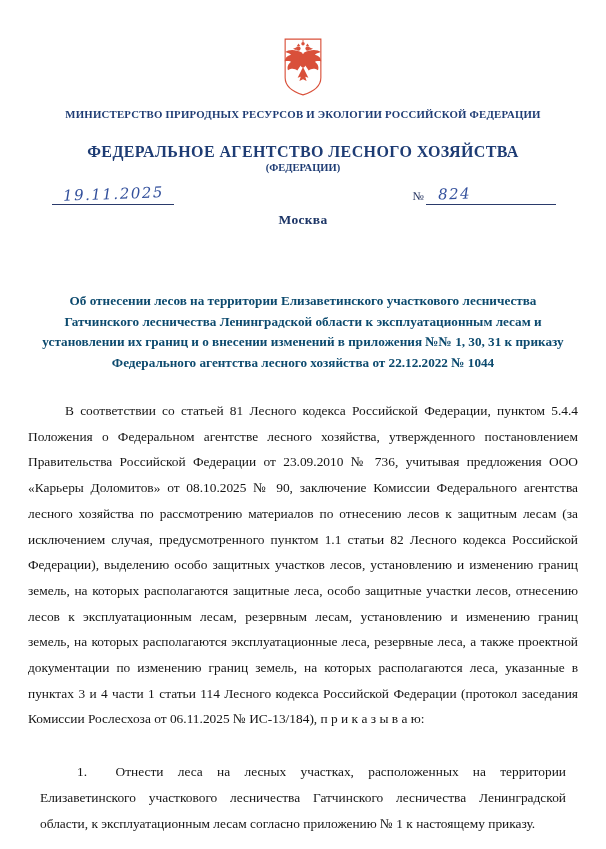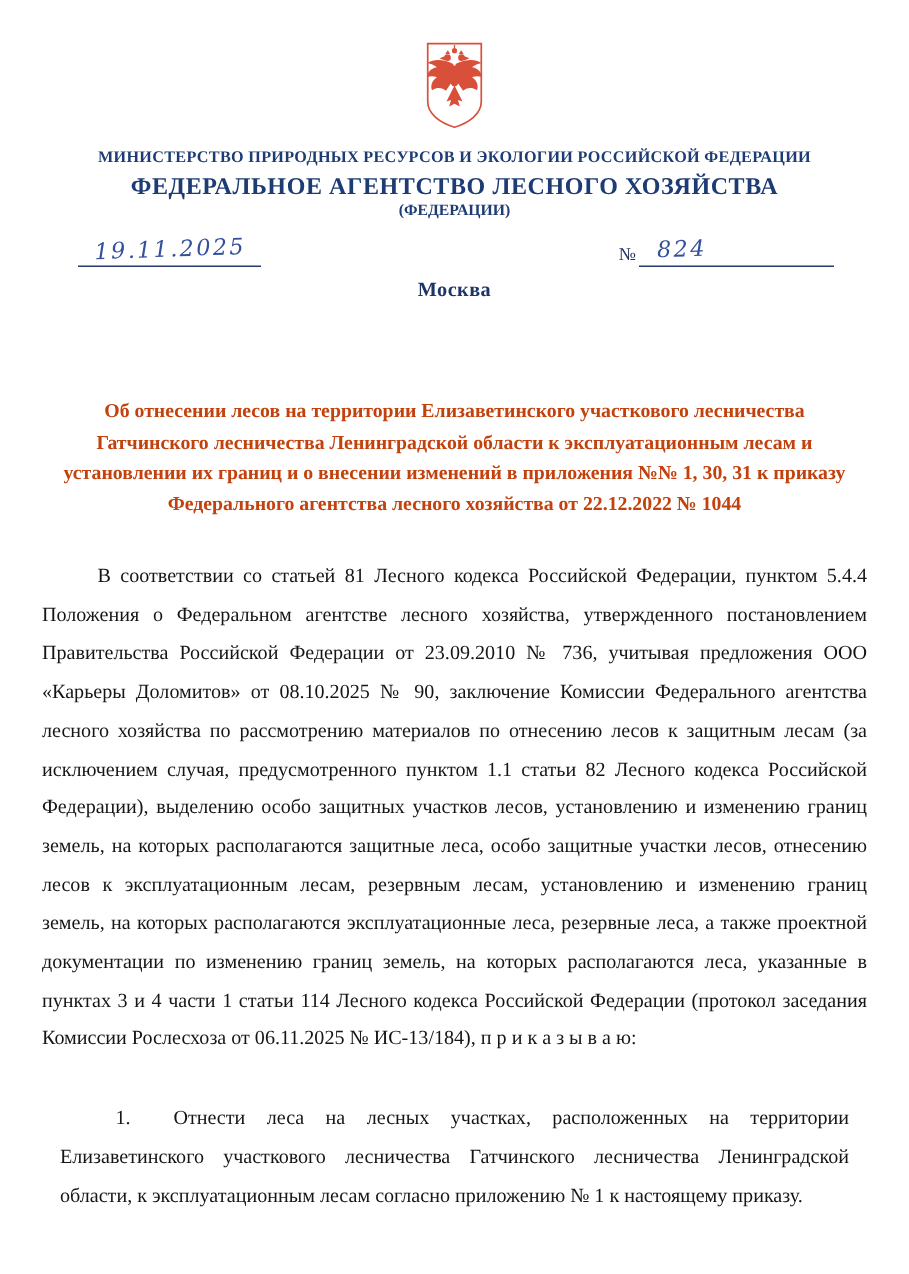"МИНИСТЕРСТВО ПРИРОДНЫХ РЕСУРСОВ И" .header { padding-top: 27px -> 37px }
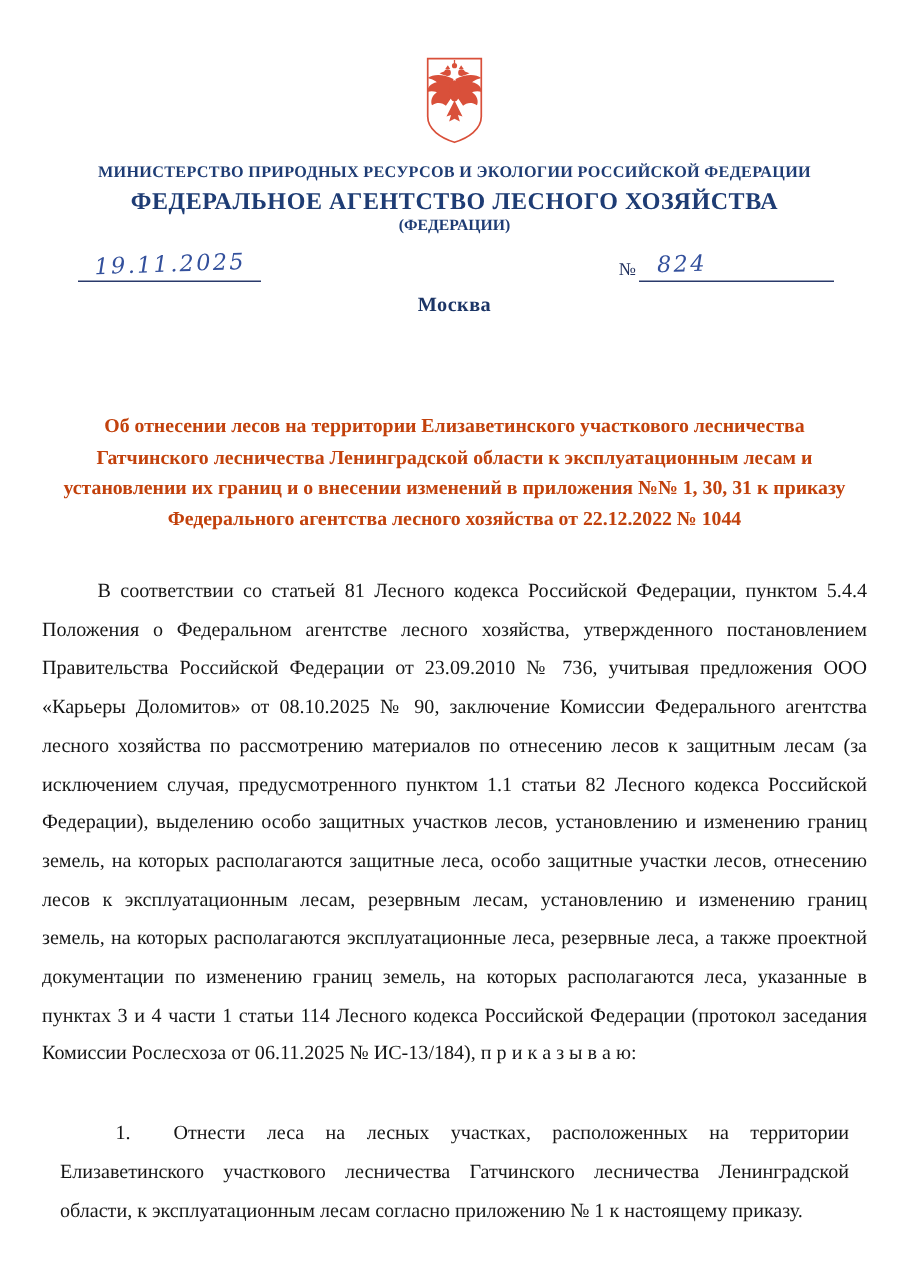"ФЕДЕРАЛЬНОЕ АГЕНТСТВО ЛЕСНОГО ХОЗЯЙСТВА" .agency { margin-top: 5px -> 23px }
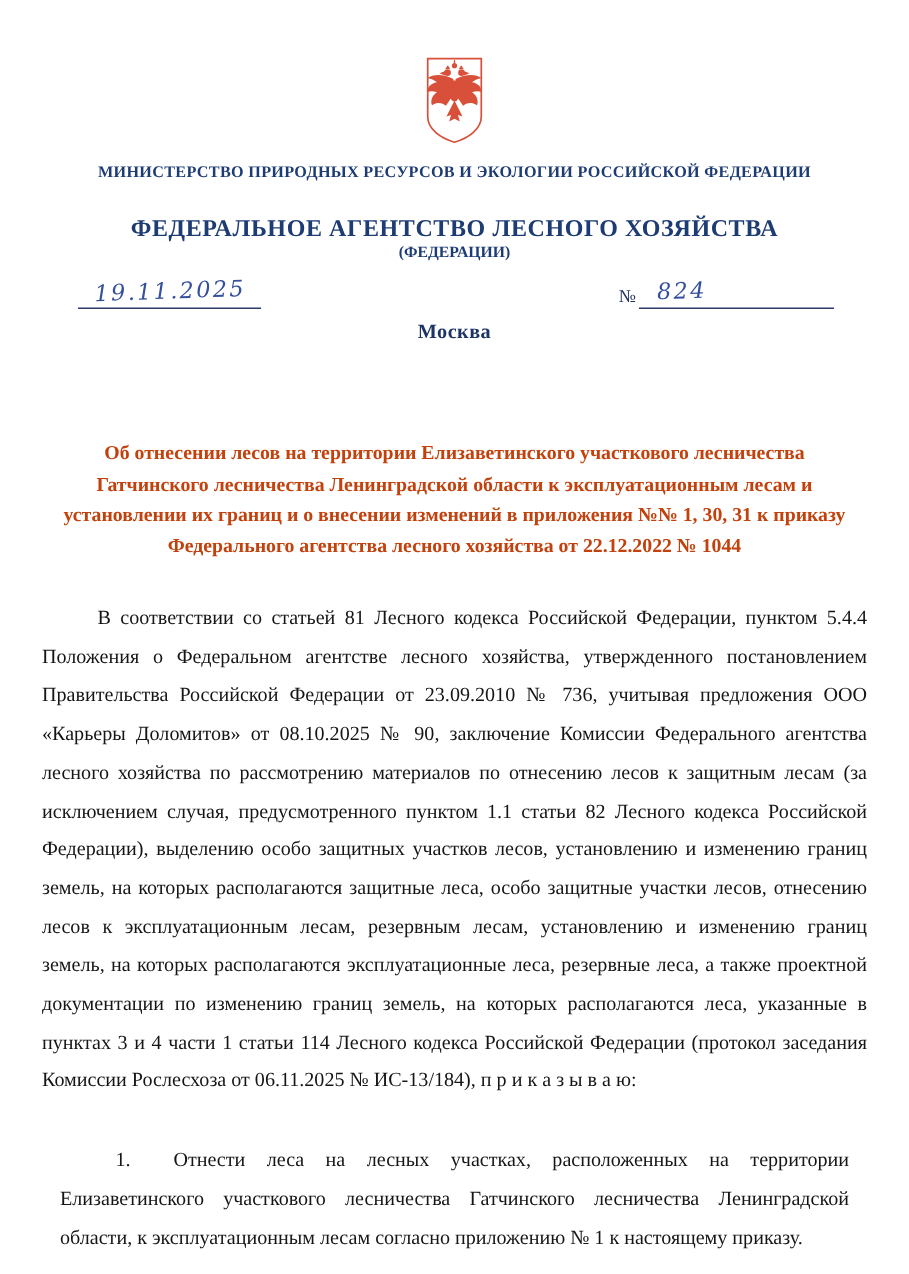"Об отнесении лесов на территории" .order-title { color: #c2410c -> #0c4a6e }
